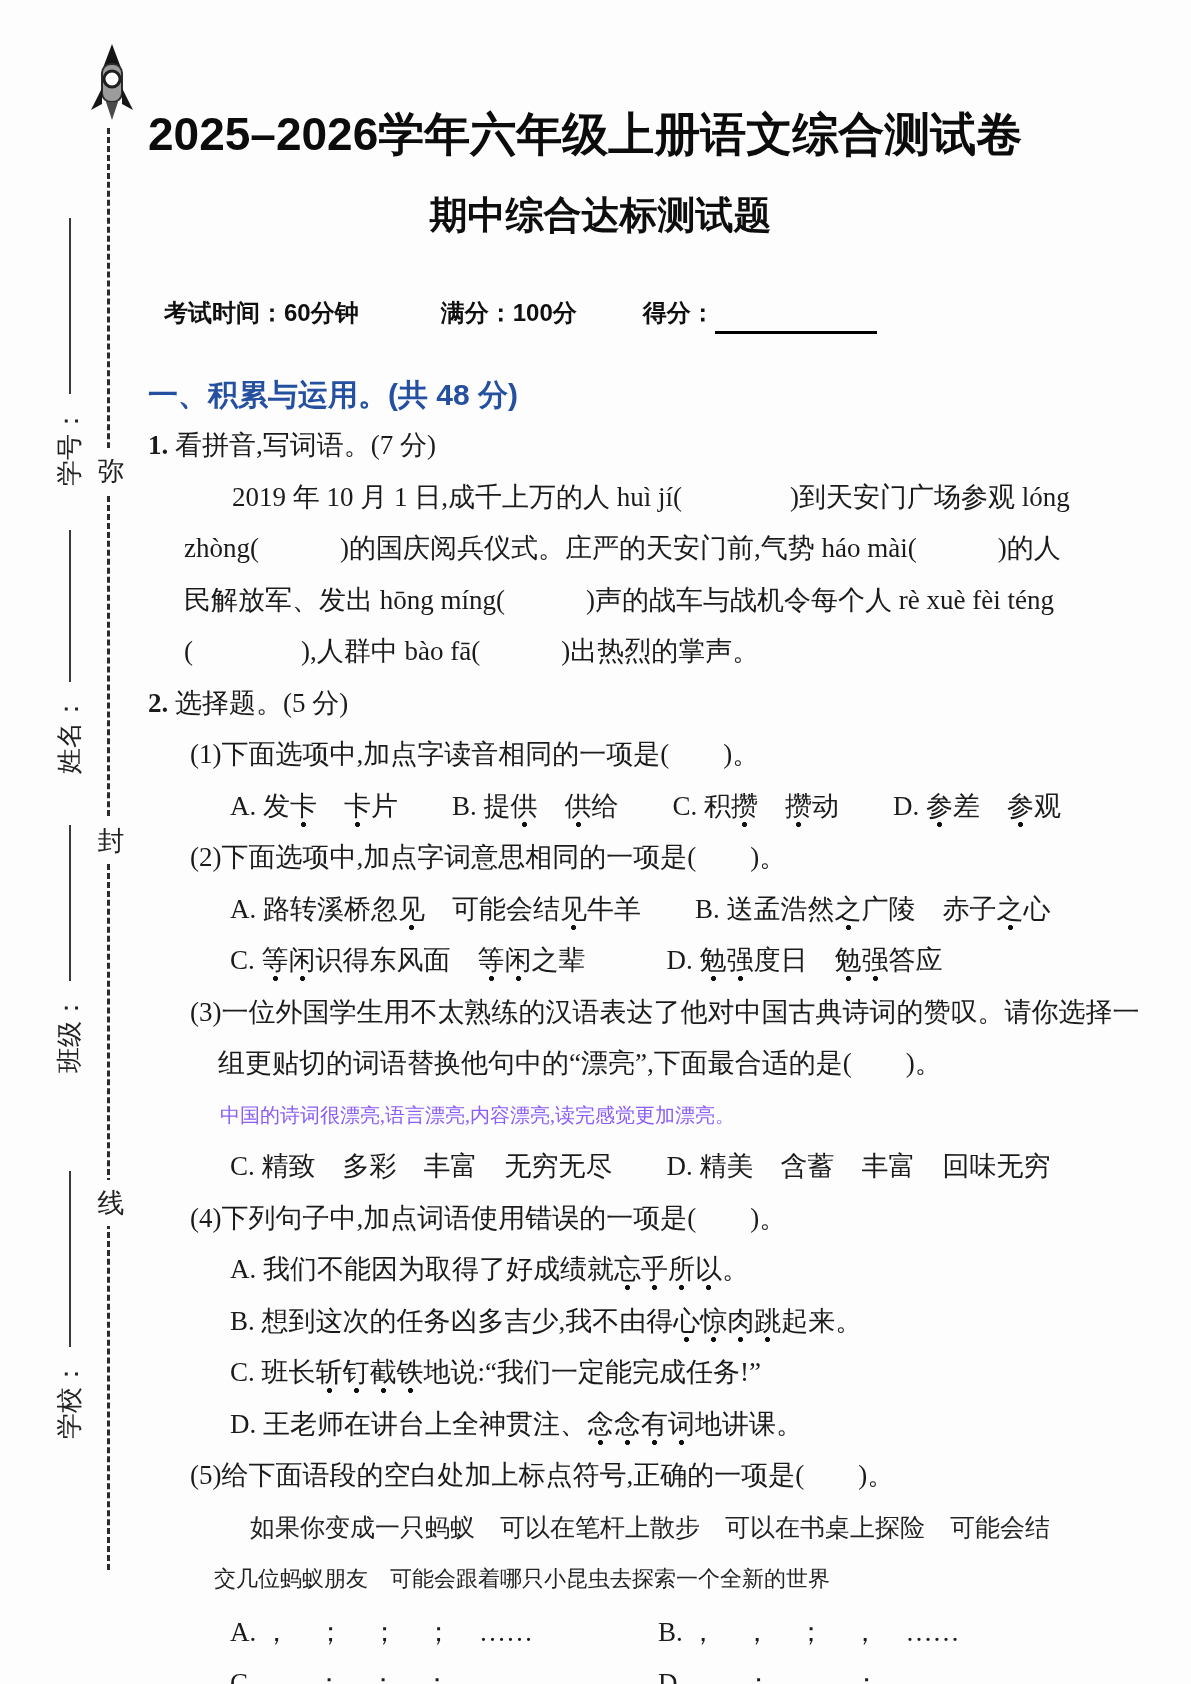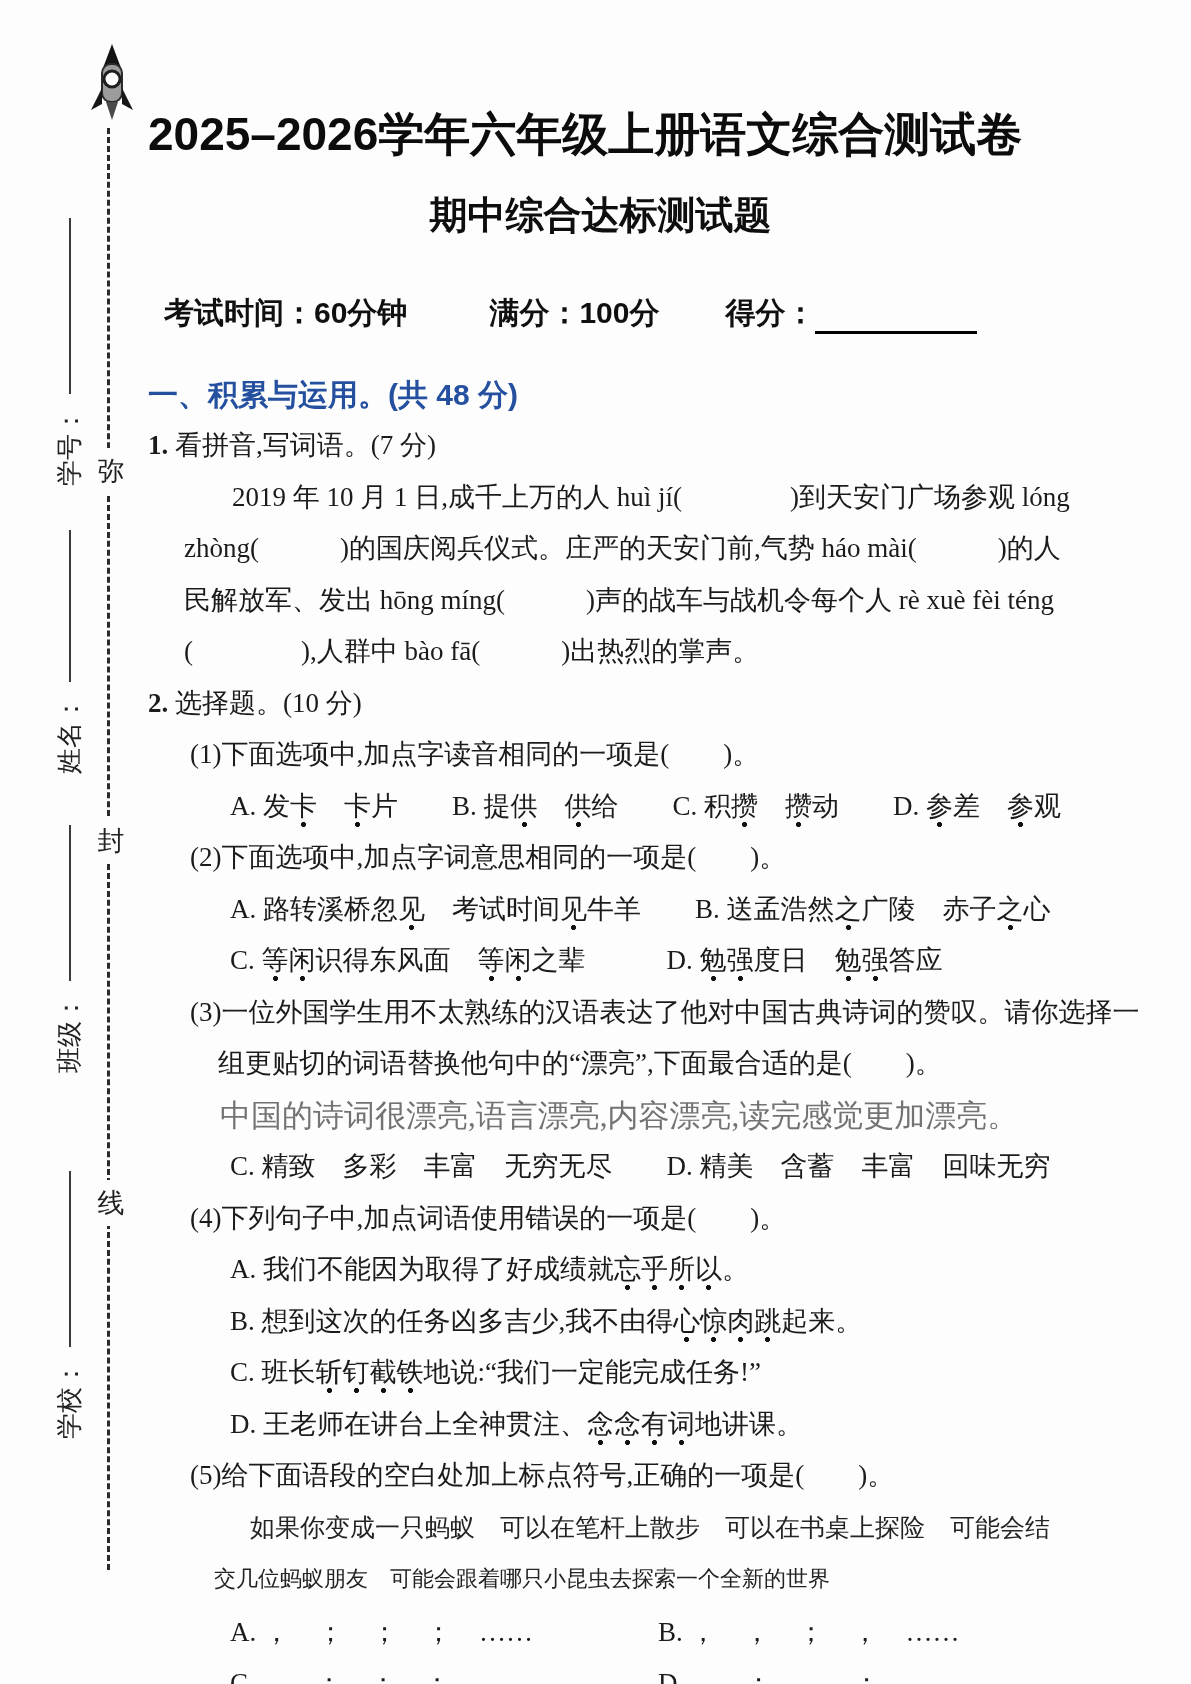"考试时间：60分钟" .info-row { font-size: 30px -> 24px }
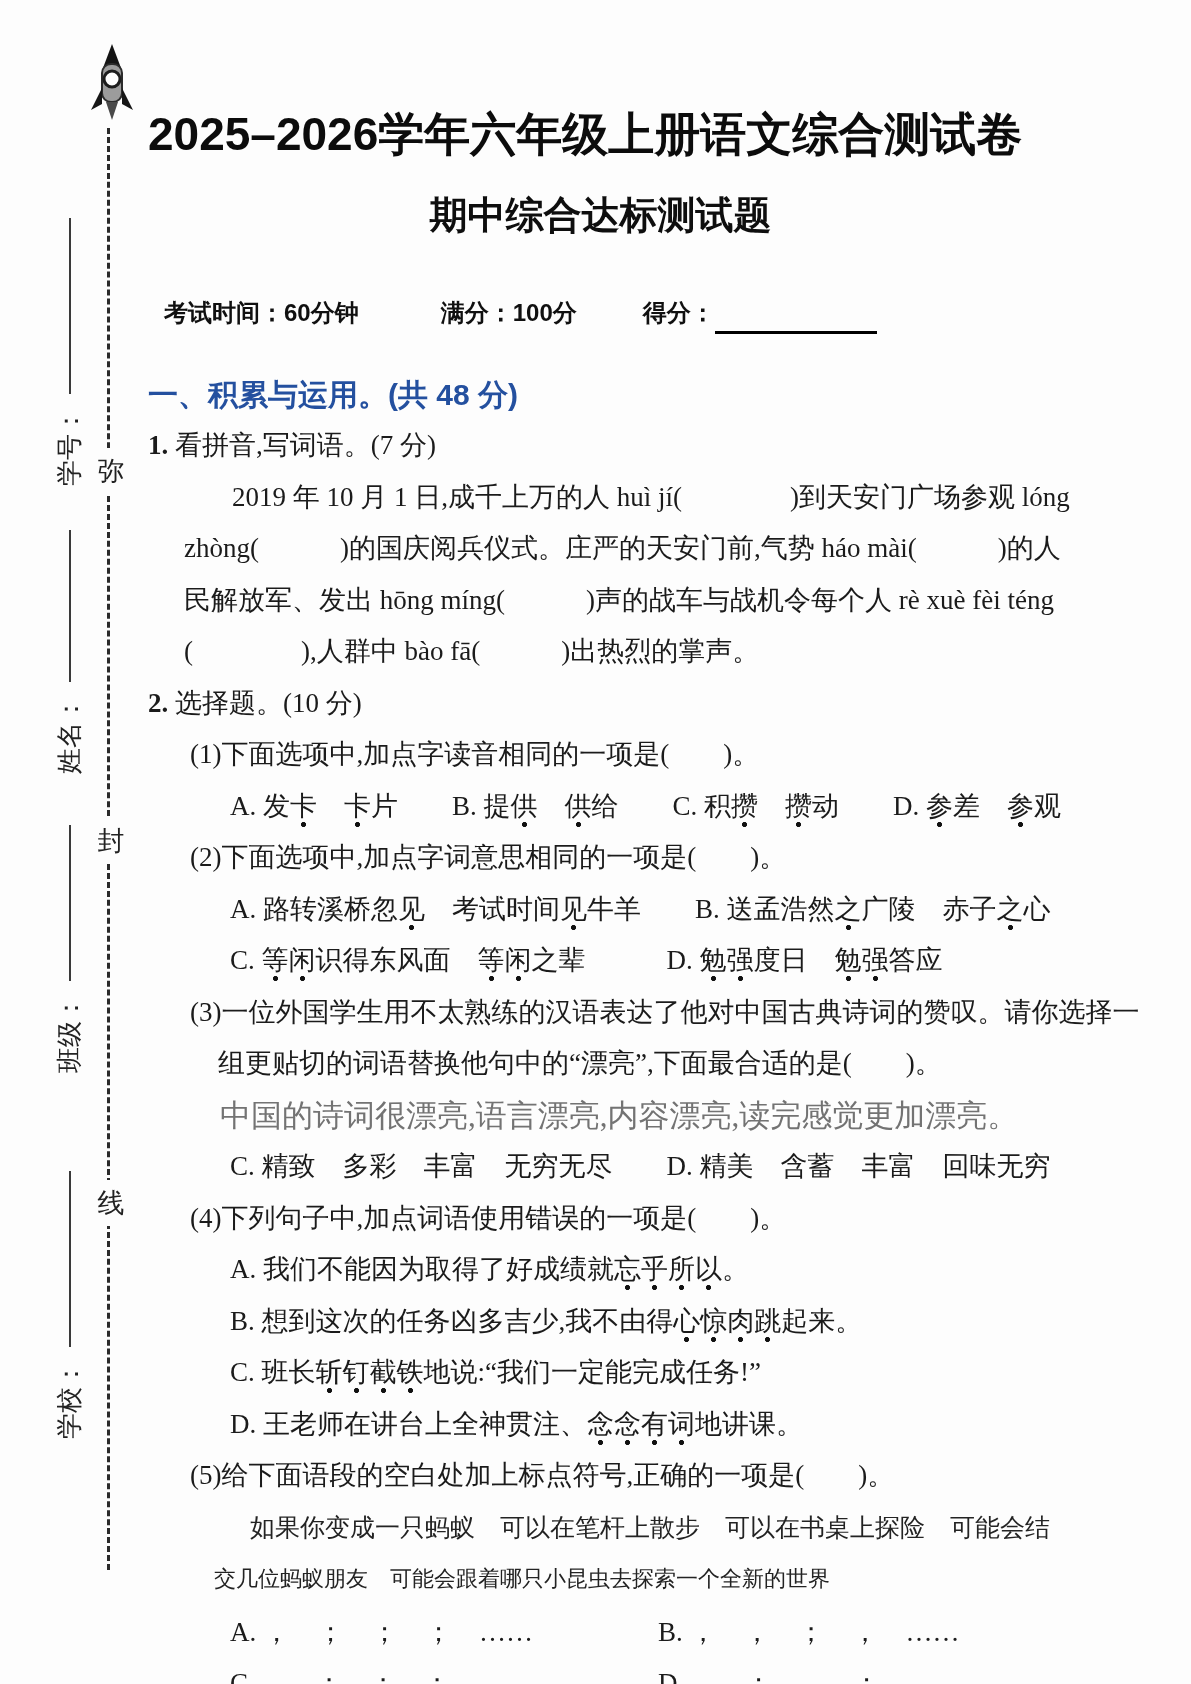"选择题。(10 分)" span { text: 10 -> 5 }
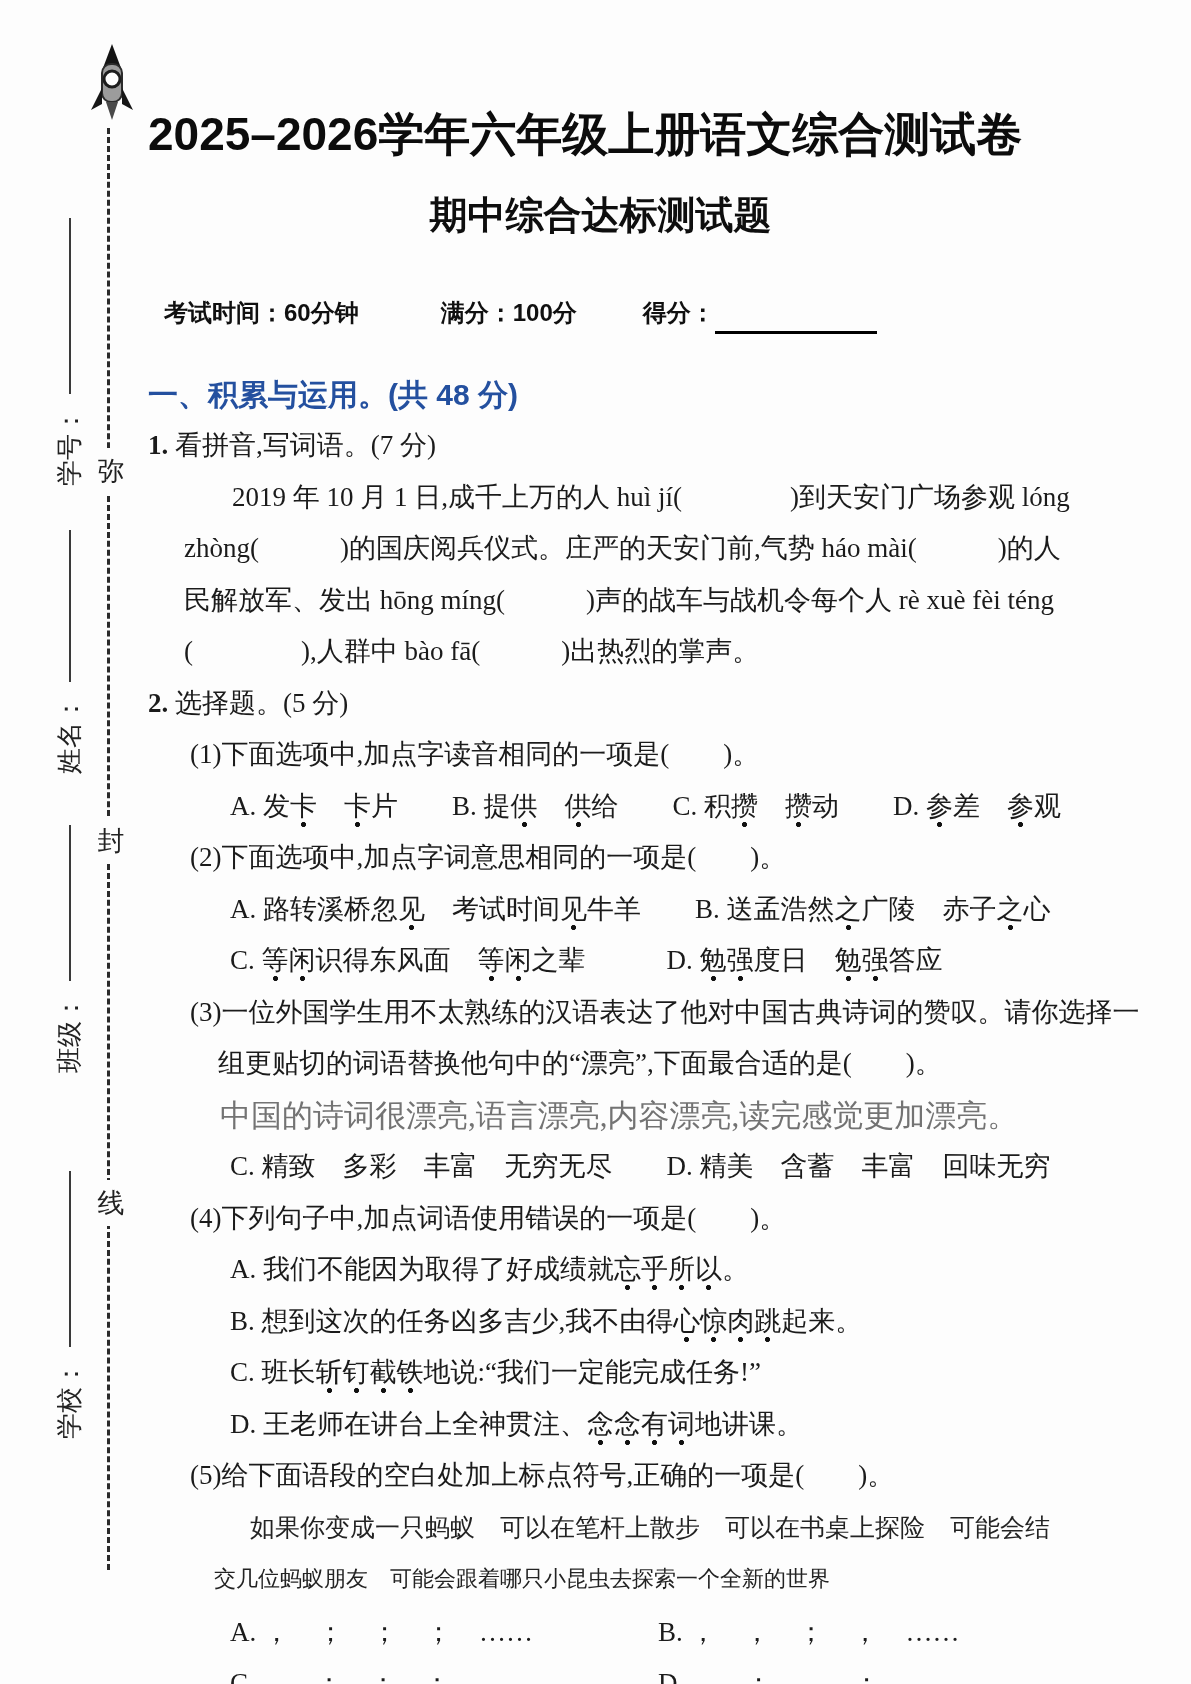"考试时间" span { text: 考试时间 -> 可能会结 }
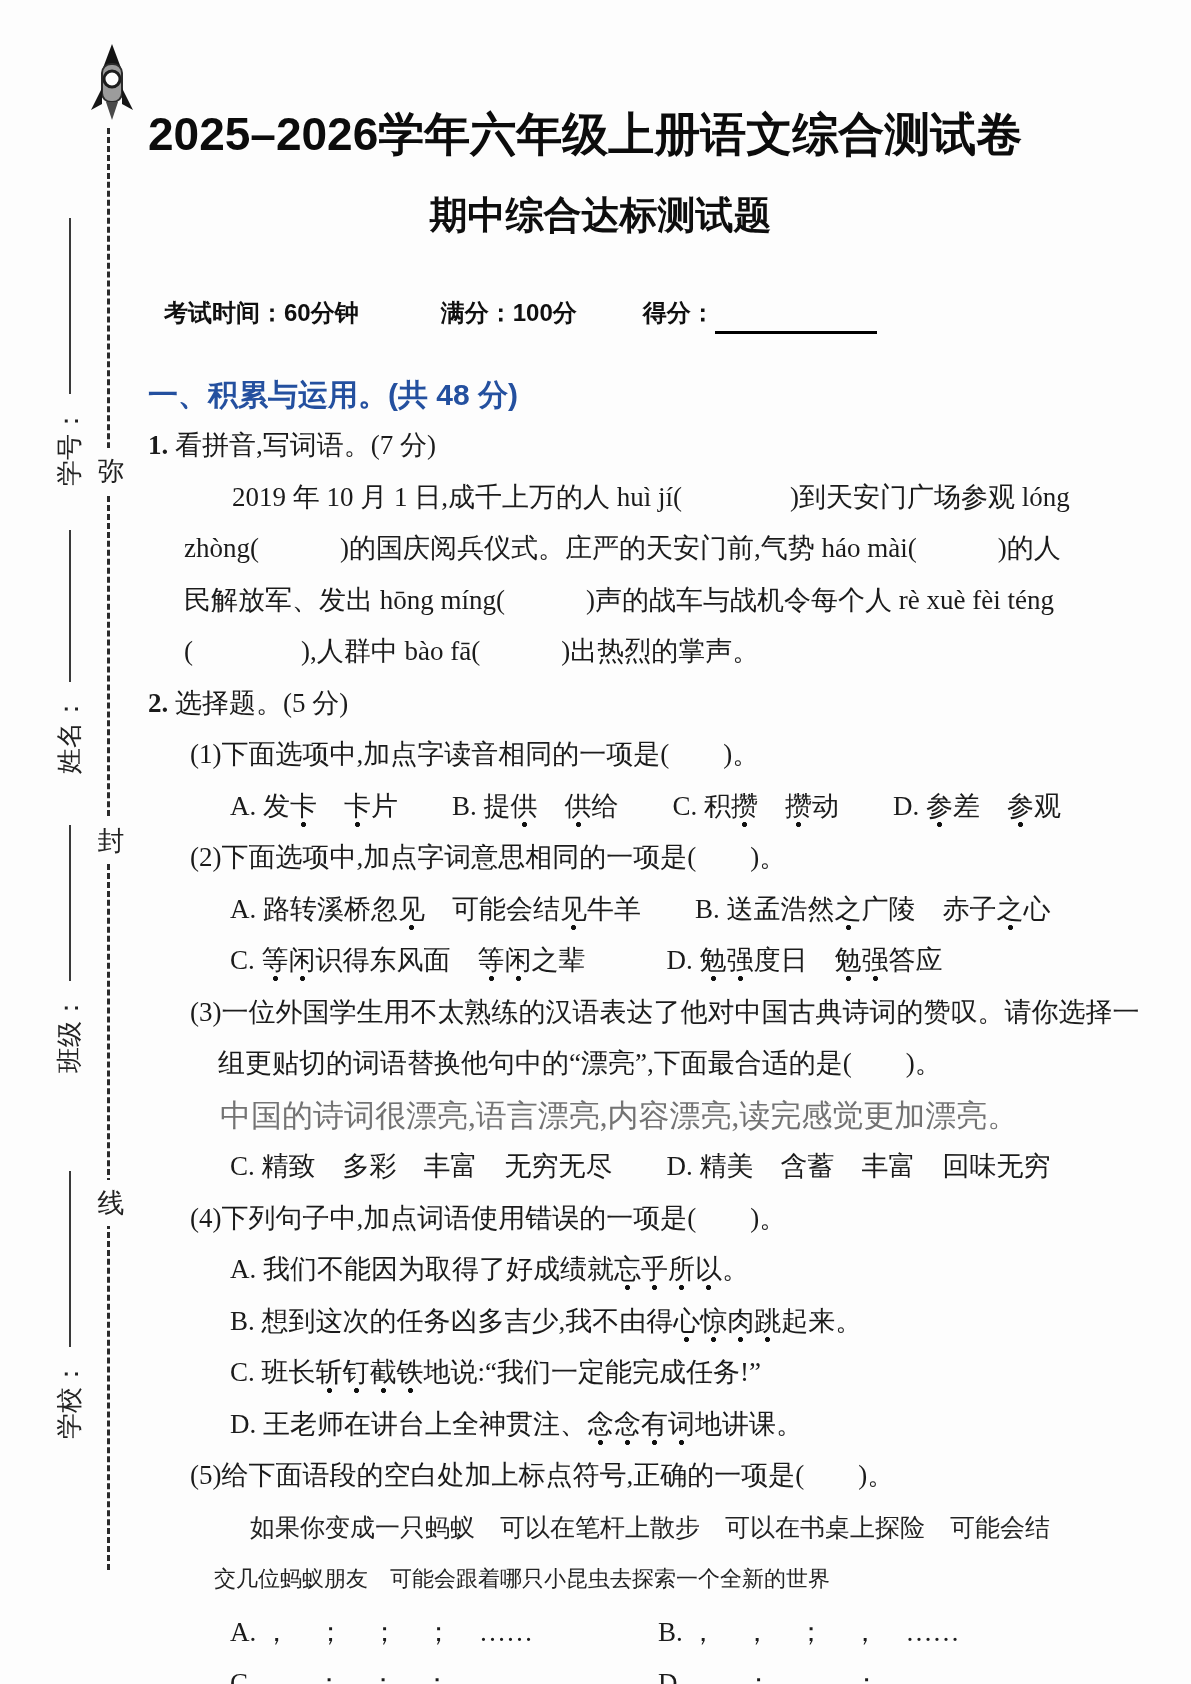"中国的诗词很漂亮,语言漂亮,内容漂亮,读完感觉更加漂亮。" .kaiti { color: #737373 -> #8b5cf6; font-size: 31px -> 20px }
